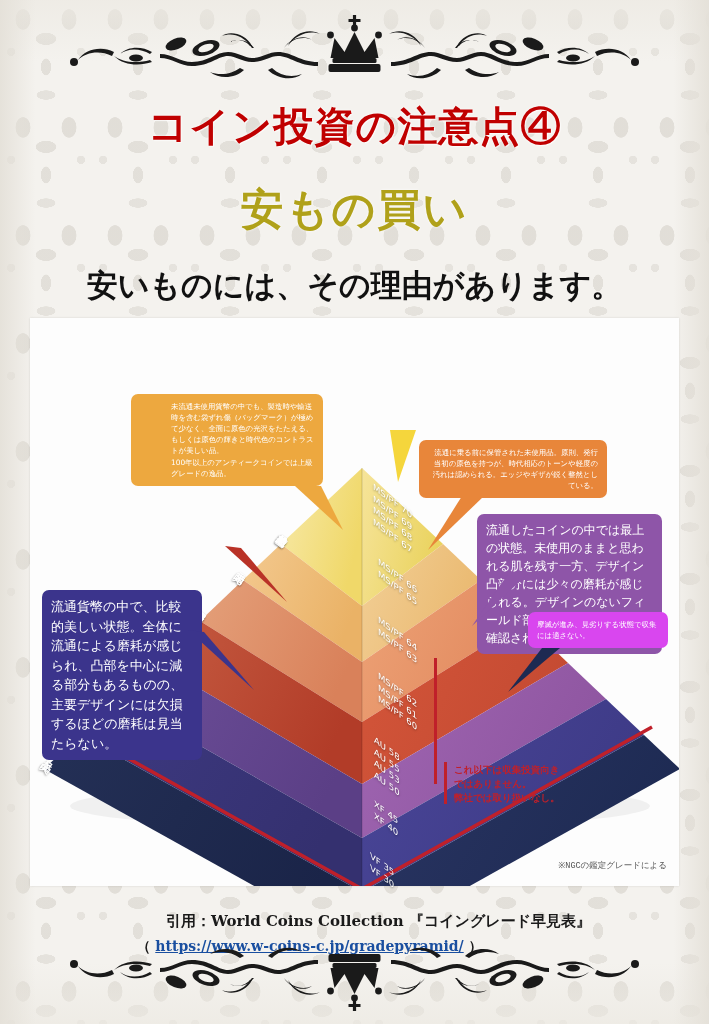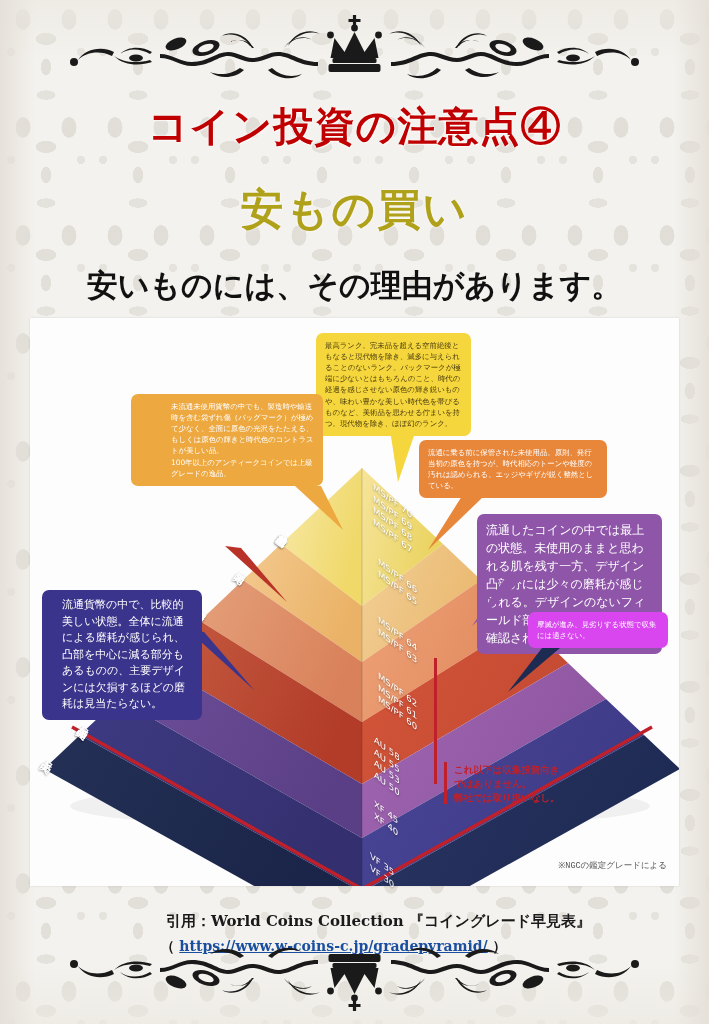"最高ランク。完未品を超える空前絶後ともなると現代物を除き、滅多に与えられることの" div.callout { html: <div> <span>最高ランク。完未品を超える空前絶後ともなると現代物を除き、滅多に与えられることのないランク。バックマークが極端に少ないとはもちろんのこと、時代の経過を感じさせない原色の輝き鋭いものや、味わい豊かな美しい時代色を帯びるものなど、美術品を思わせる佇まいを持つ。現代物を除き、ほぼ幻のランク。</span> </div> -> none }
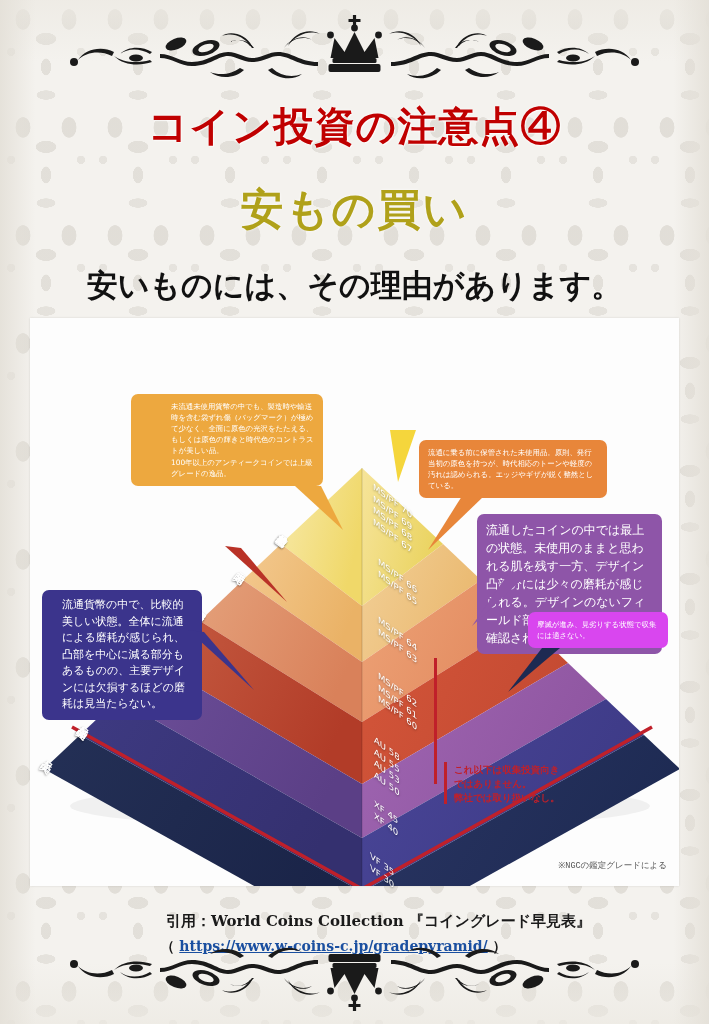"流通に乗る前に保管された未使用品。原則、発行当初の原色を持つが、時代相応のトーン" .c-orange { text-align: none -> right }
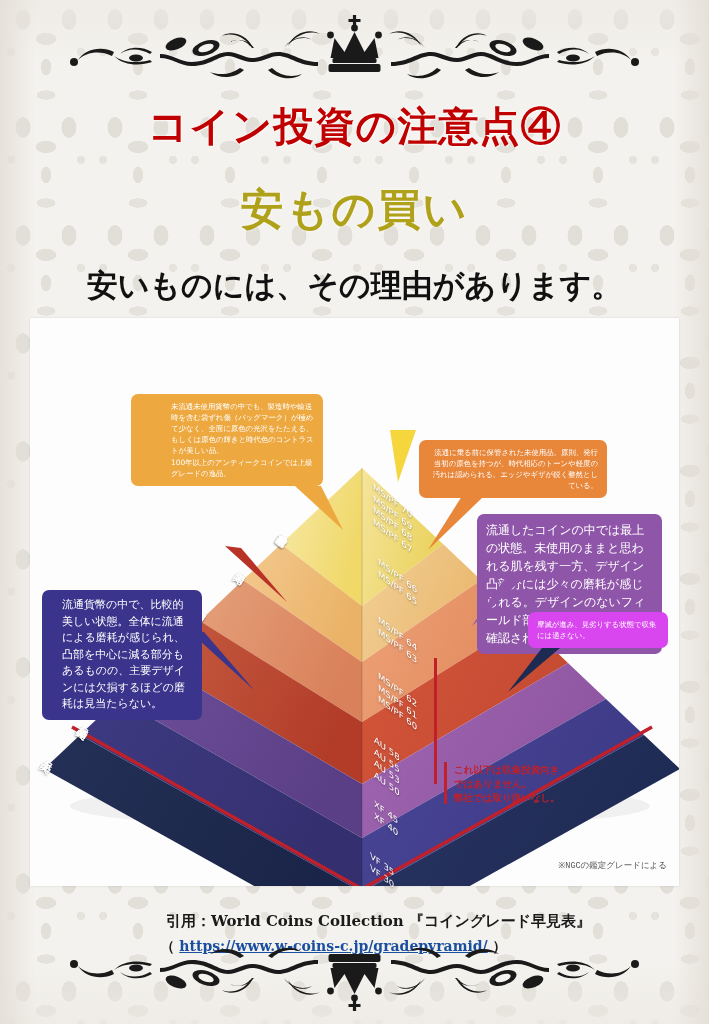"流通貨幣の中で、比較的美しい状態。全体に流通による磨耗が感じられ、凸部を中心に減" div.callout { font-size: 11px -> 13px; padding-left: 20px -> none }
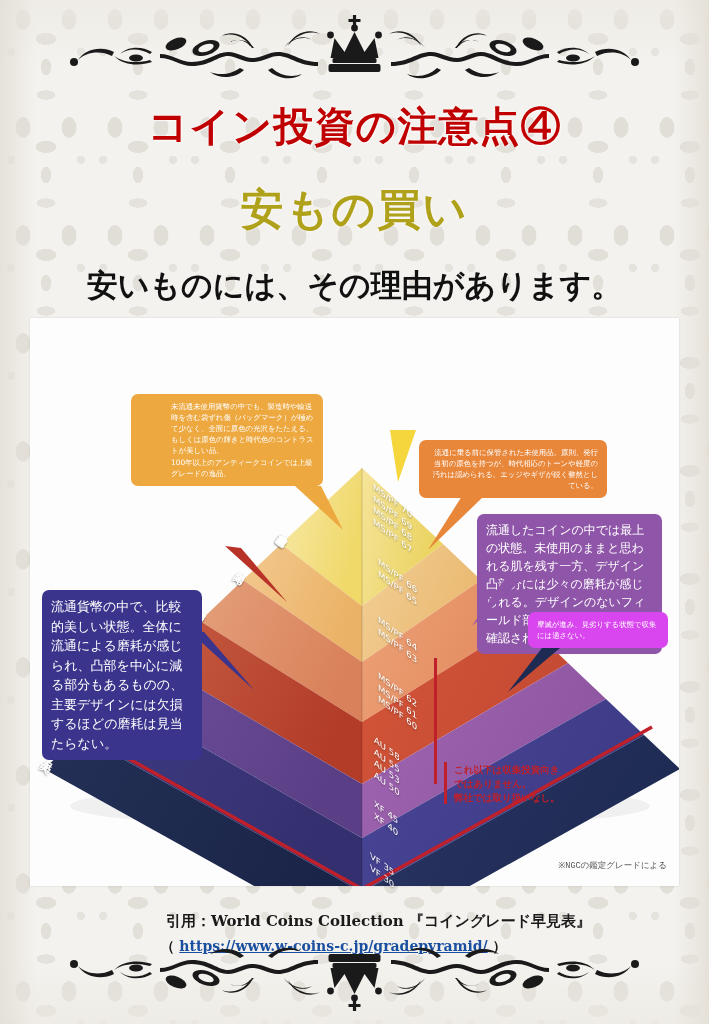"（ https://www.w-coins-c.jp/gradepyramid/" .cite2 { margin-left: 24px -> none }
